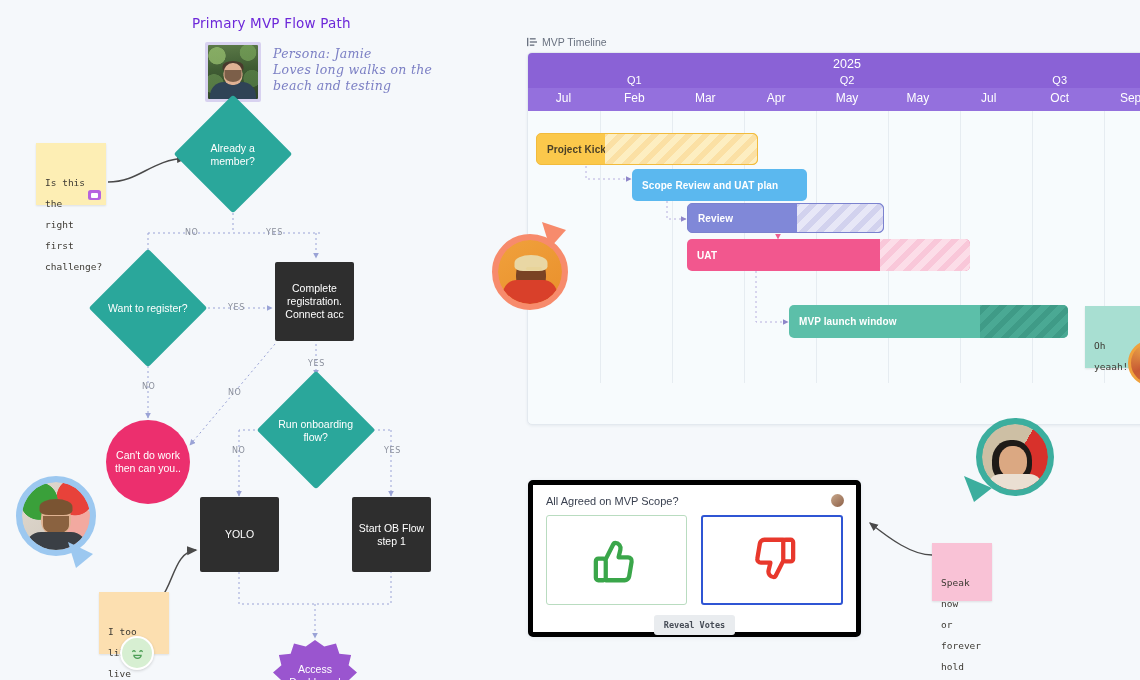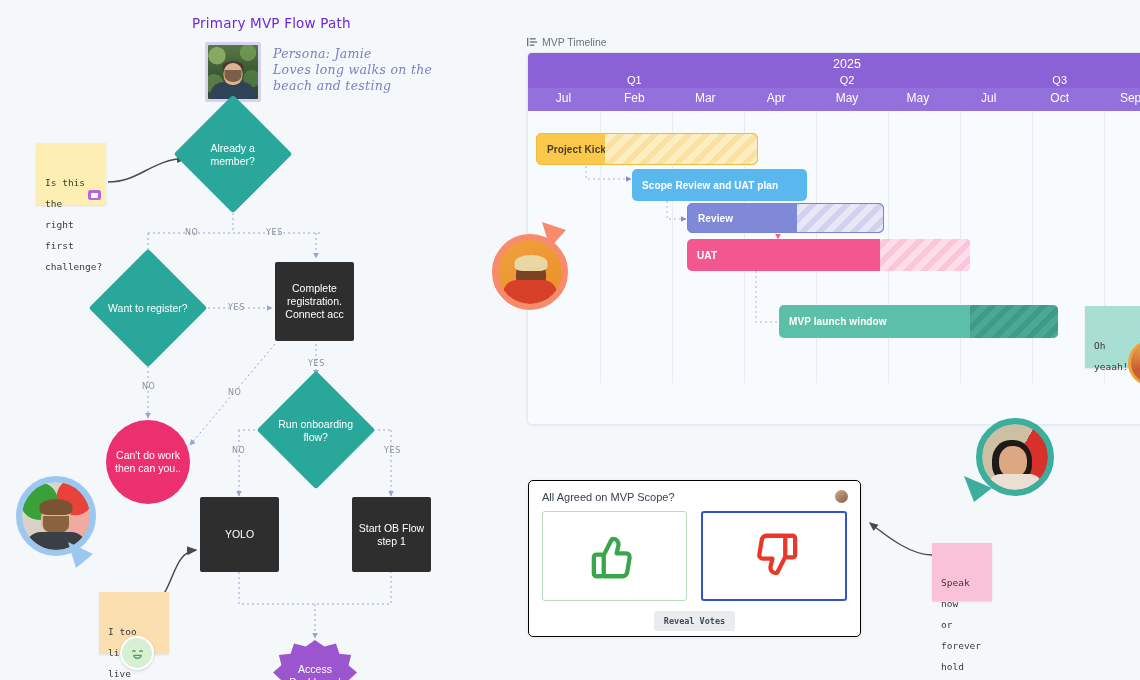"MVP launch window" div.bar { left: 251px -> 261px }
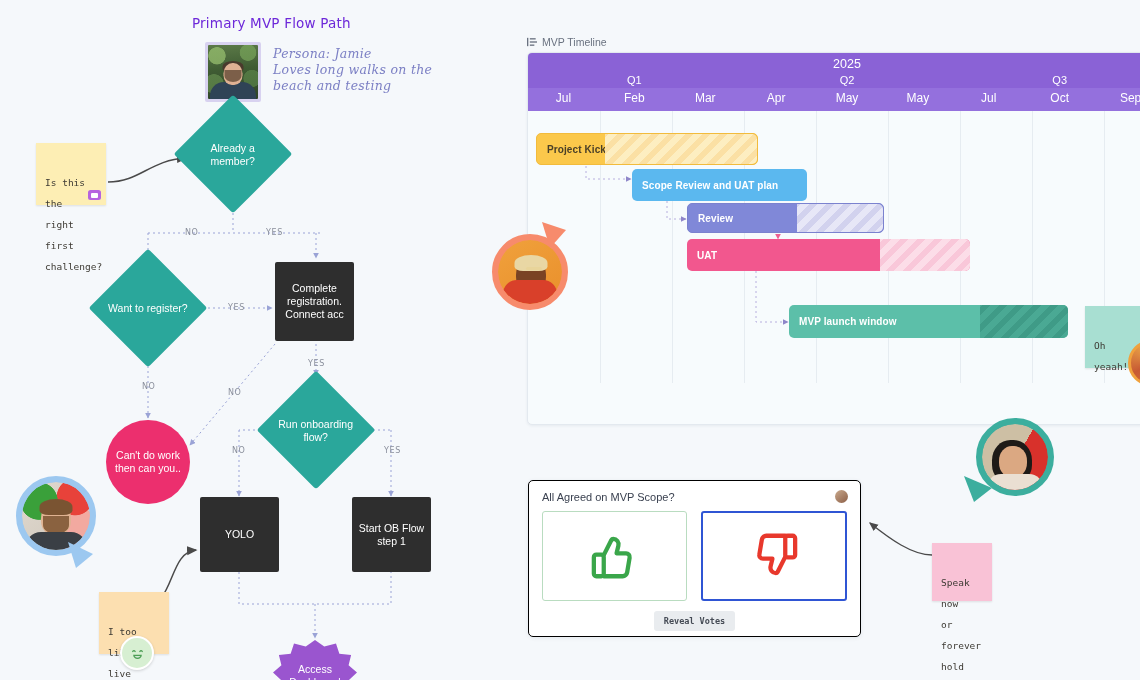"All Agreed on MVP Scope?" .vote-card { border: 1px solid #000000 -> 5px solid #000000 }
